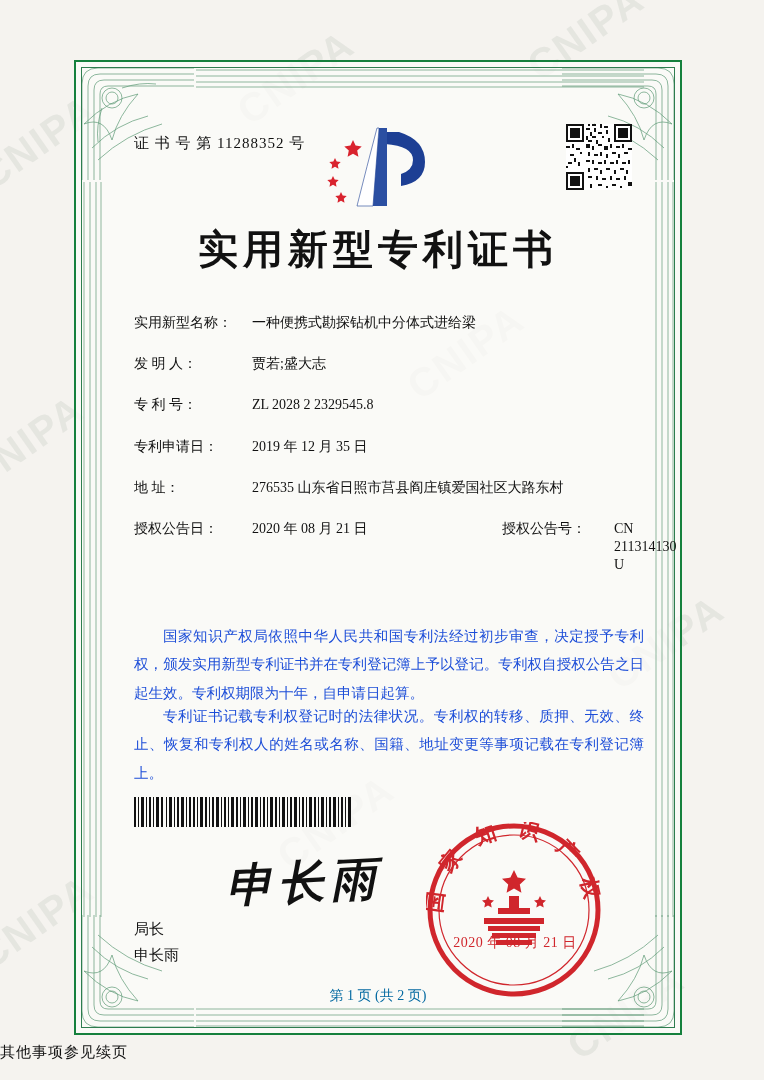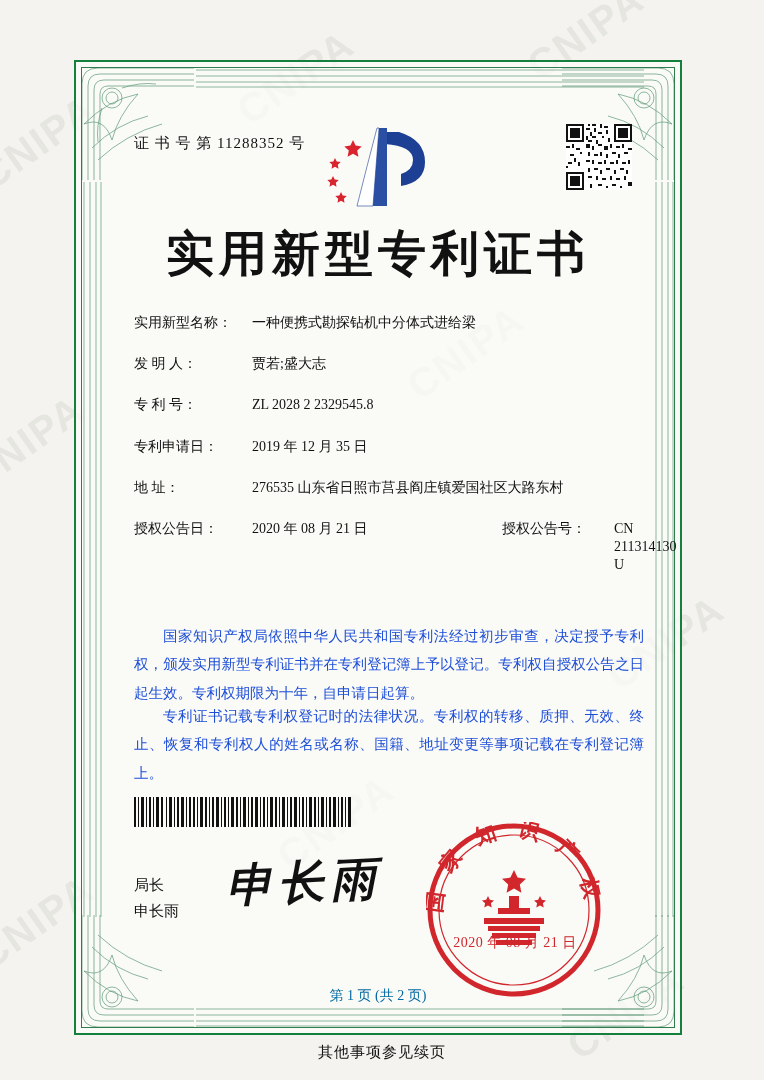"实用新型专利证书" .title { font-size: 48px -> 40px }
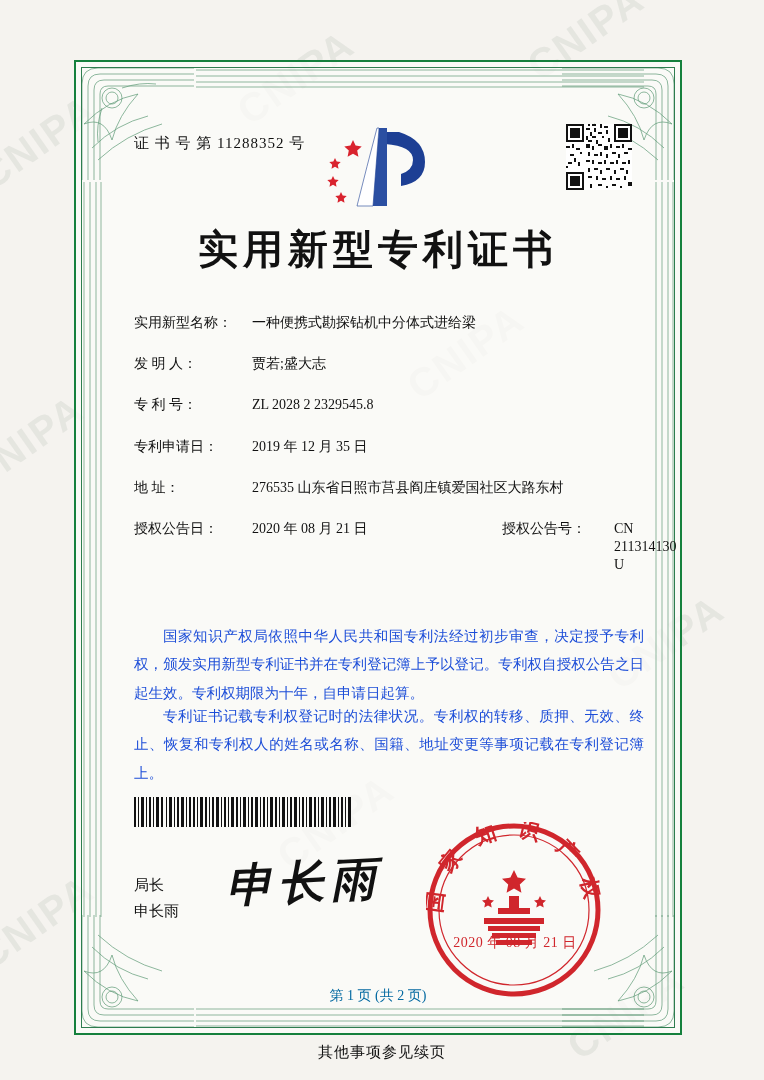"局长" .sig-label { top: 810px -> 854px }
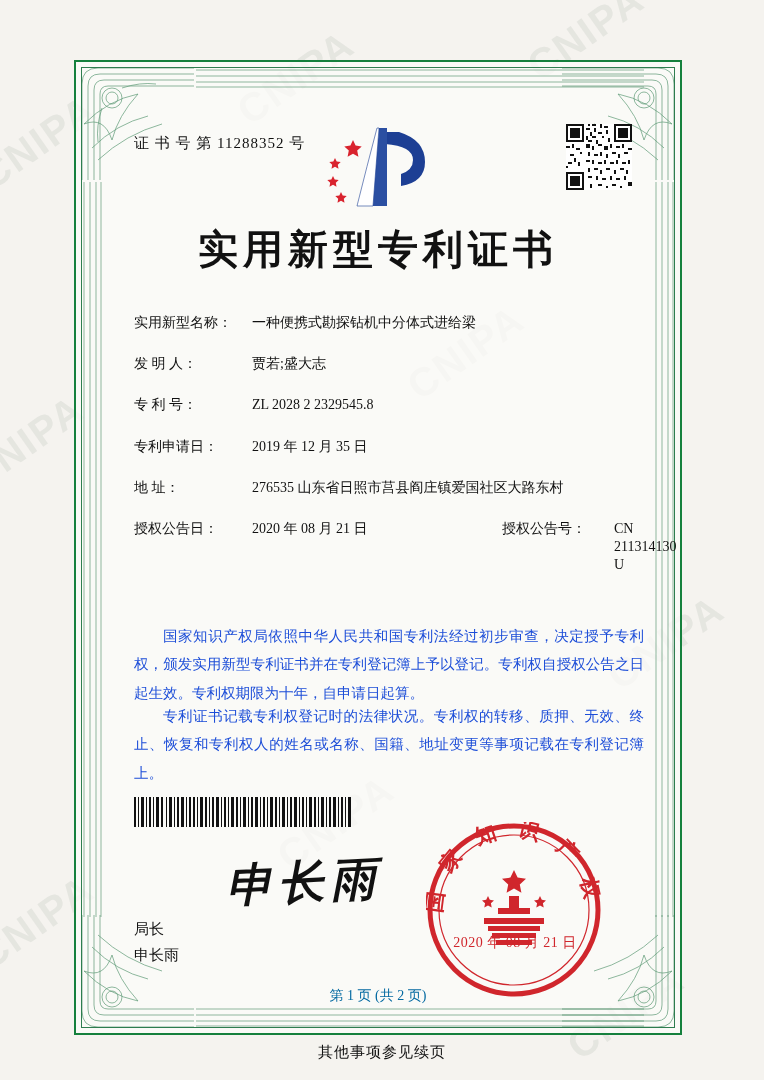"其他事项参见续页" .footer-note { text-align: center -> none }
